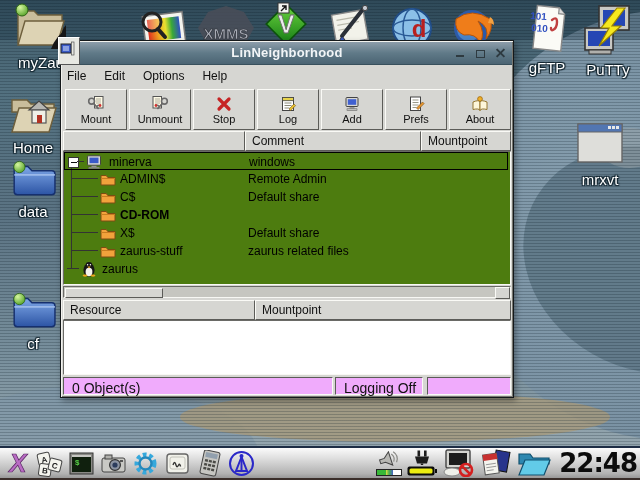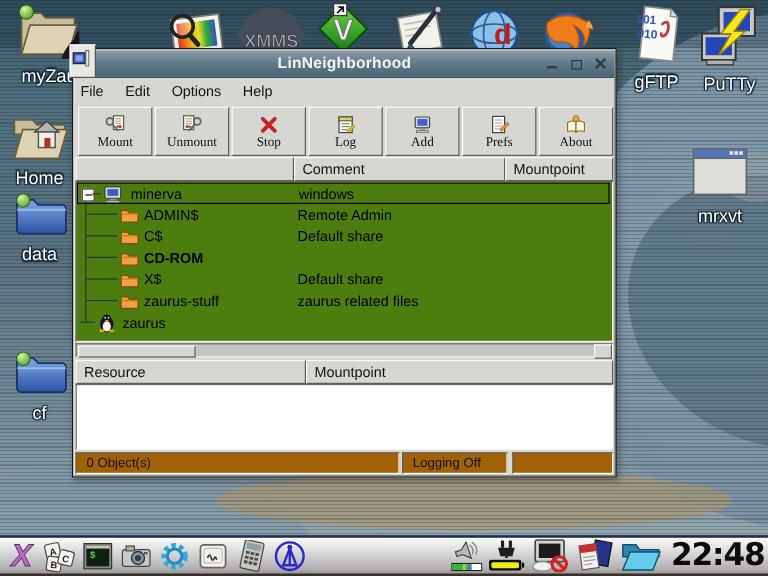"Mount" .tbtn .tlab { font-family: Liberation Serif, serif -> none }
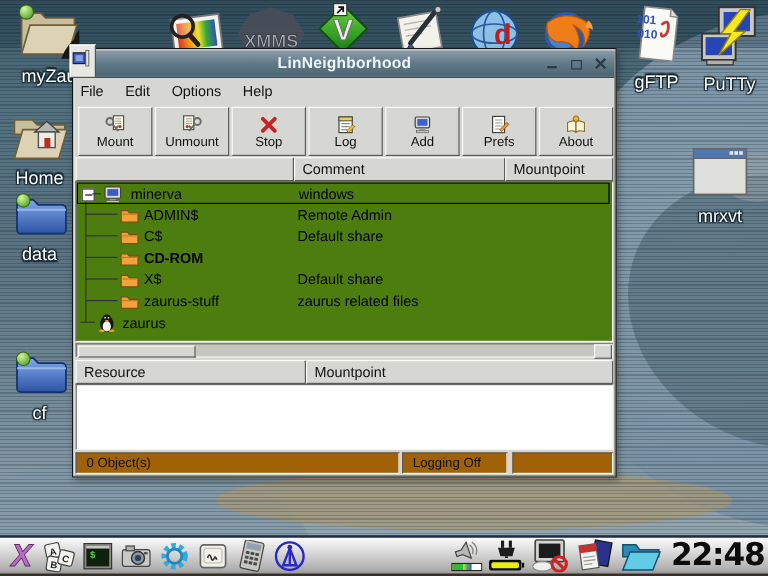"0 Object(s)" .status { background: #a16207 -> #f0abfc; font-size: 11px -> 14px }
